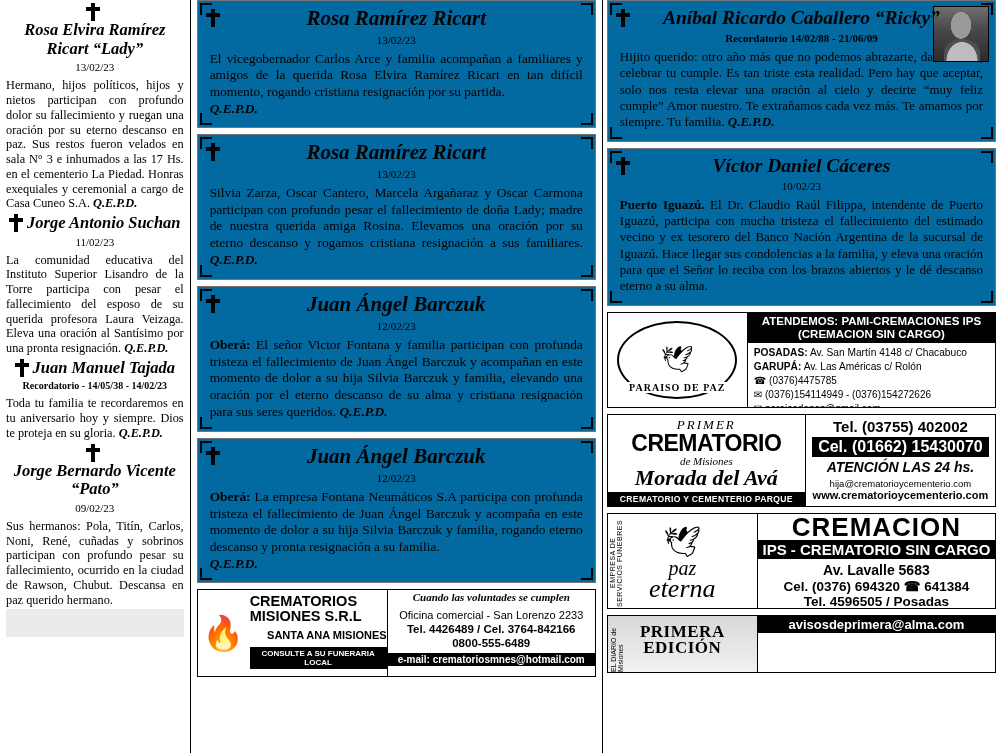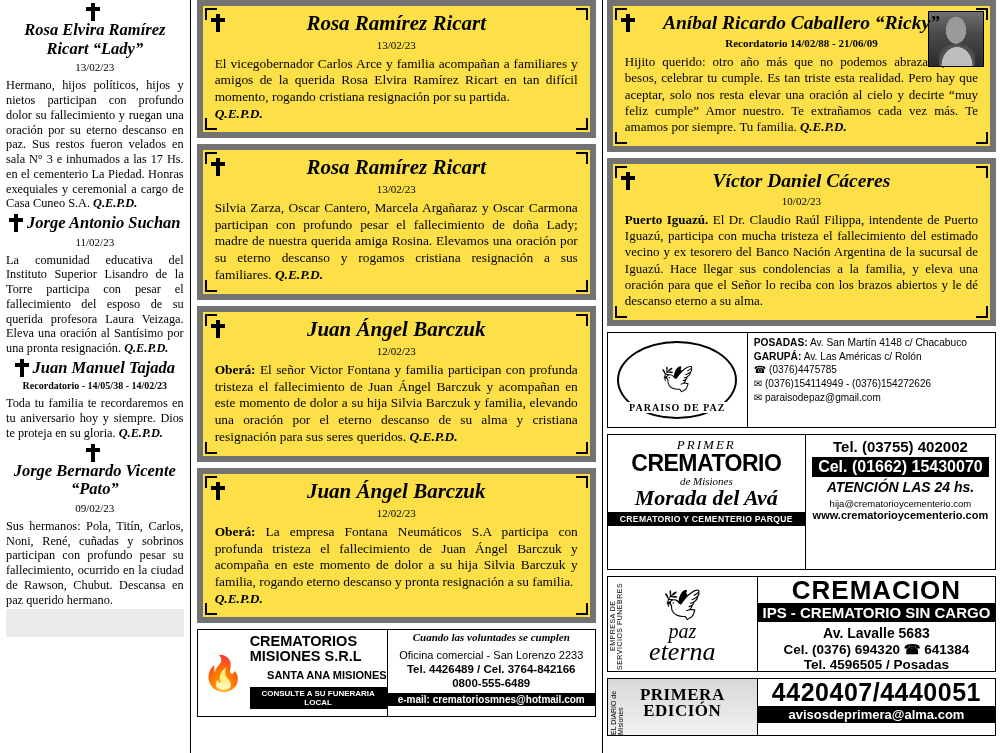"Rosa Ramírez Ricart" .framed { background: #fde047 -> #0369a1; border: 6px solid #737373 -> 1px solid #737373 }
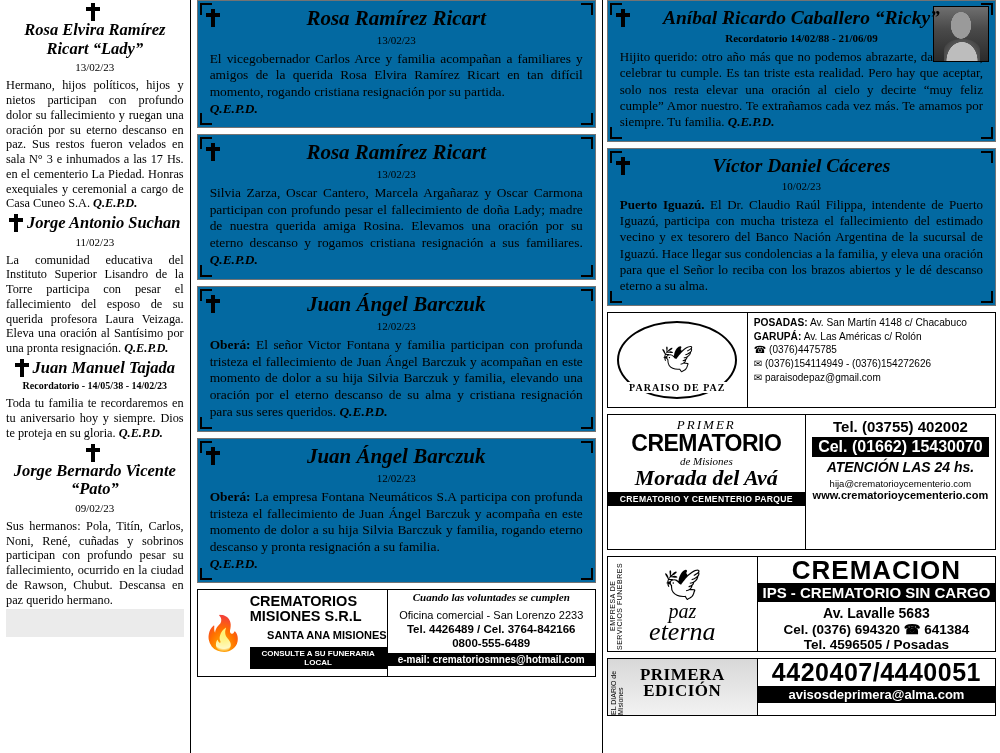"ATENDEMOS: PAMI-CREMACIONES IPS" div.pr-head { html: none -> <div>ATENDEMOS: PAMI-CREMACIONES IPS (CREMACION SIN CARGO)</div> }
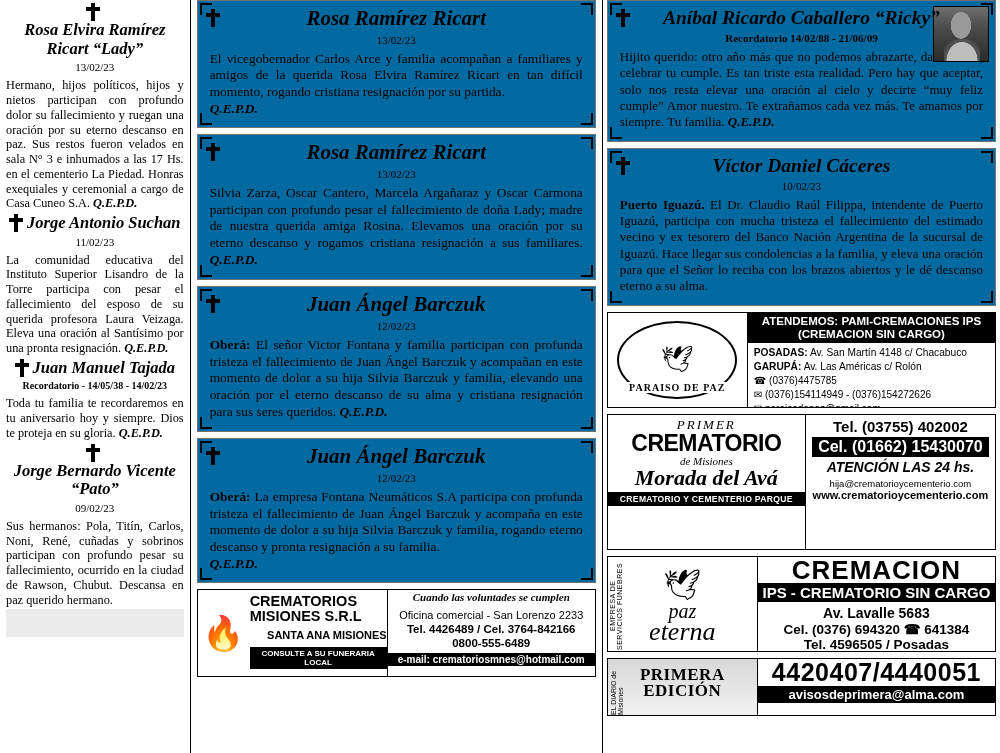"PRIMER" .ad-morada { height: 136px -> 93px }
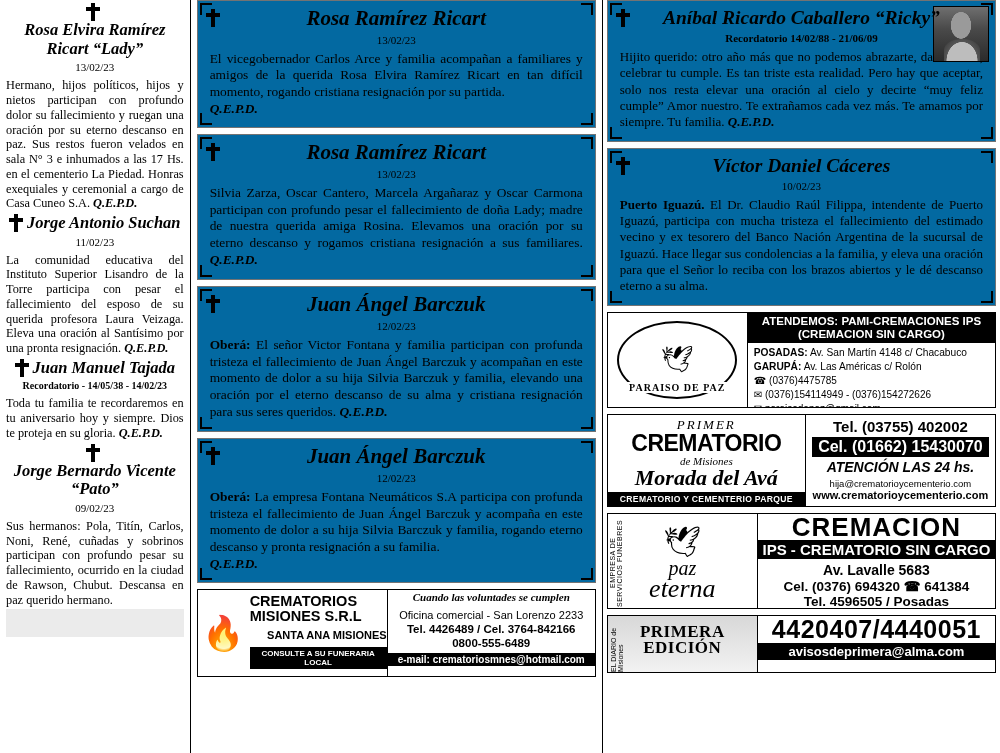"4420407/4440051" div.pe-phone { html: <div>4420407/4440051</div> -> none }
